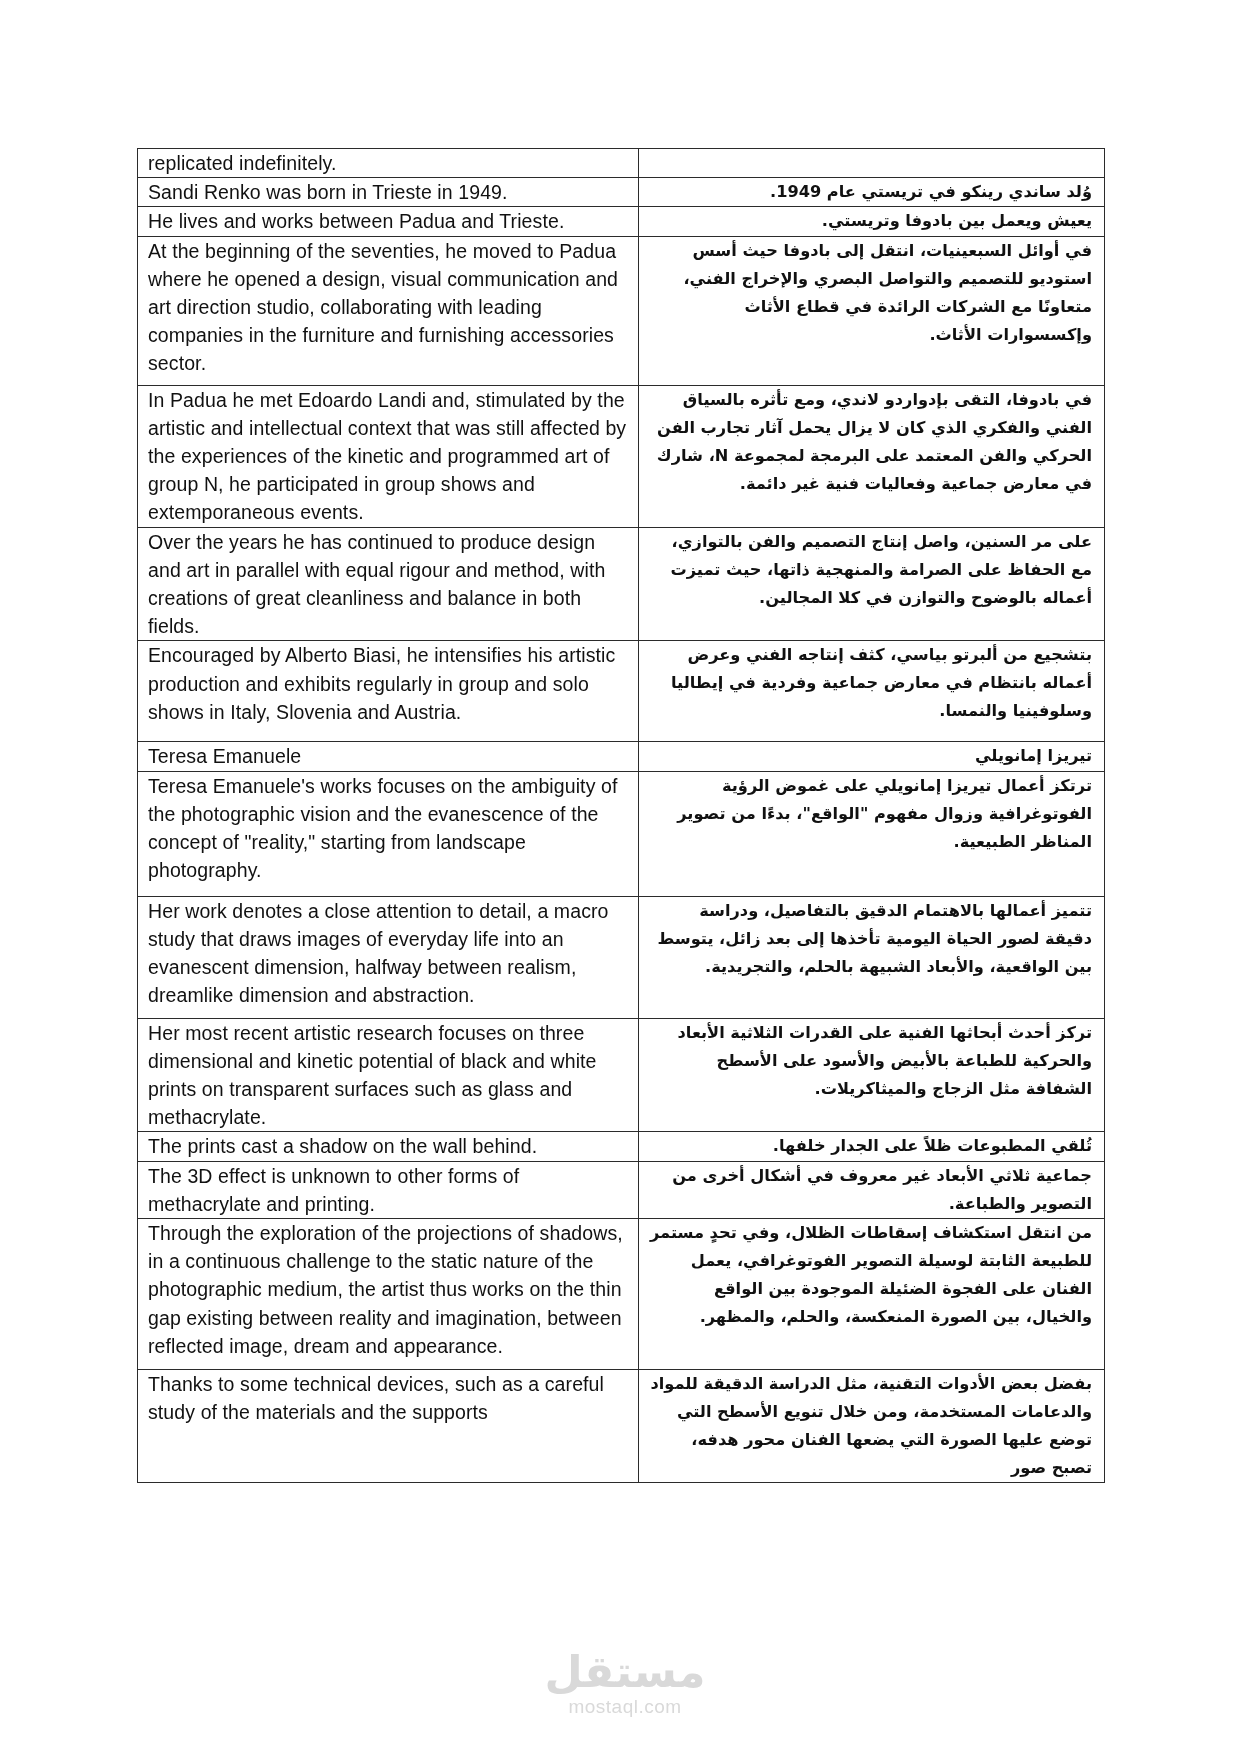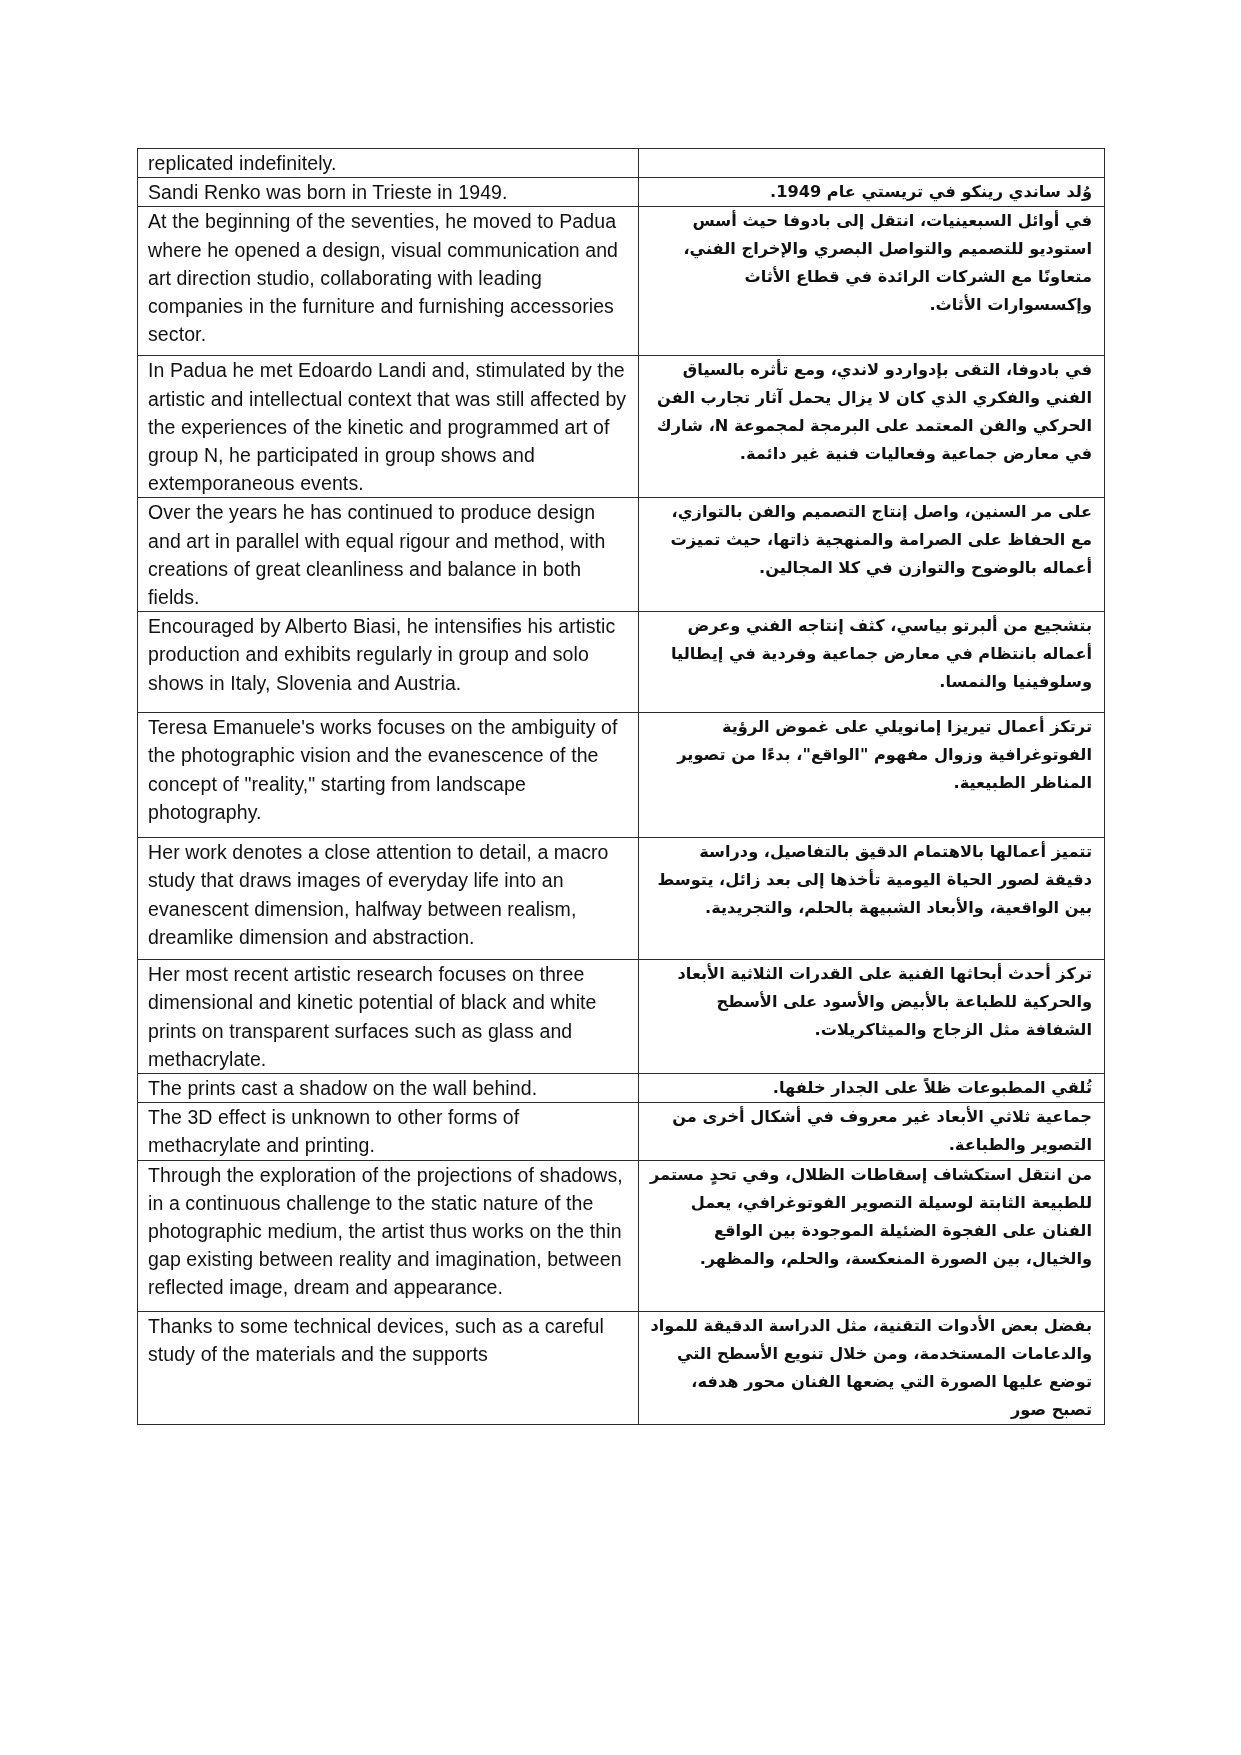"He lives and works between" tr { html: none -> <tr> <td>He lives and works between Padua and Trieste.</td> <td>يعيش ويعمل بين بادوفا وتريستي.</td> </tr> }
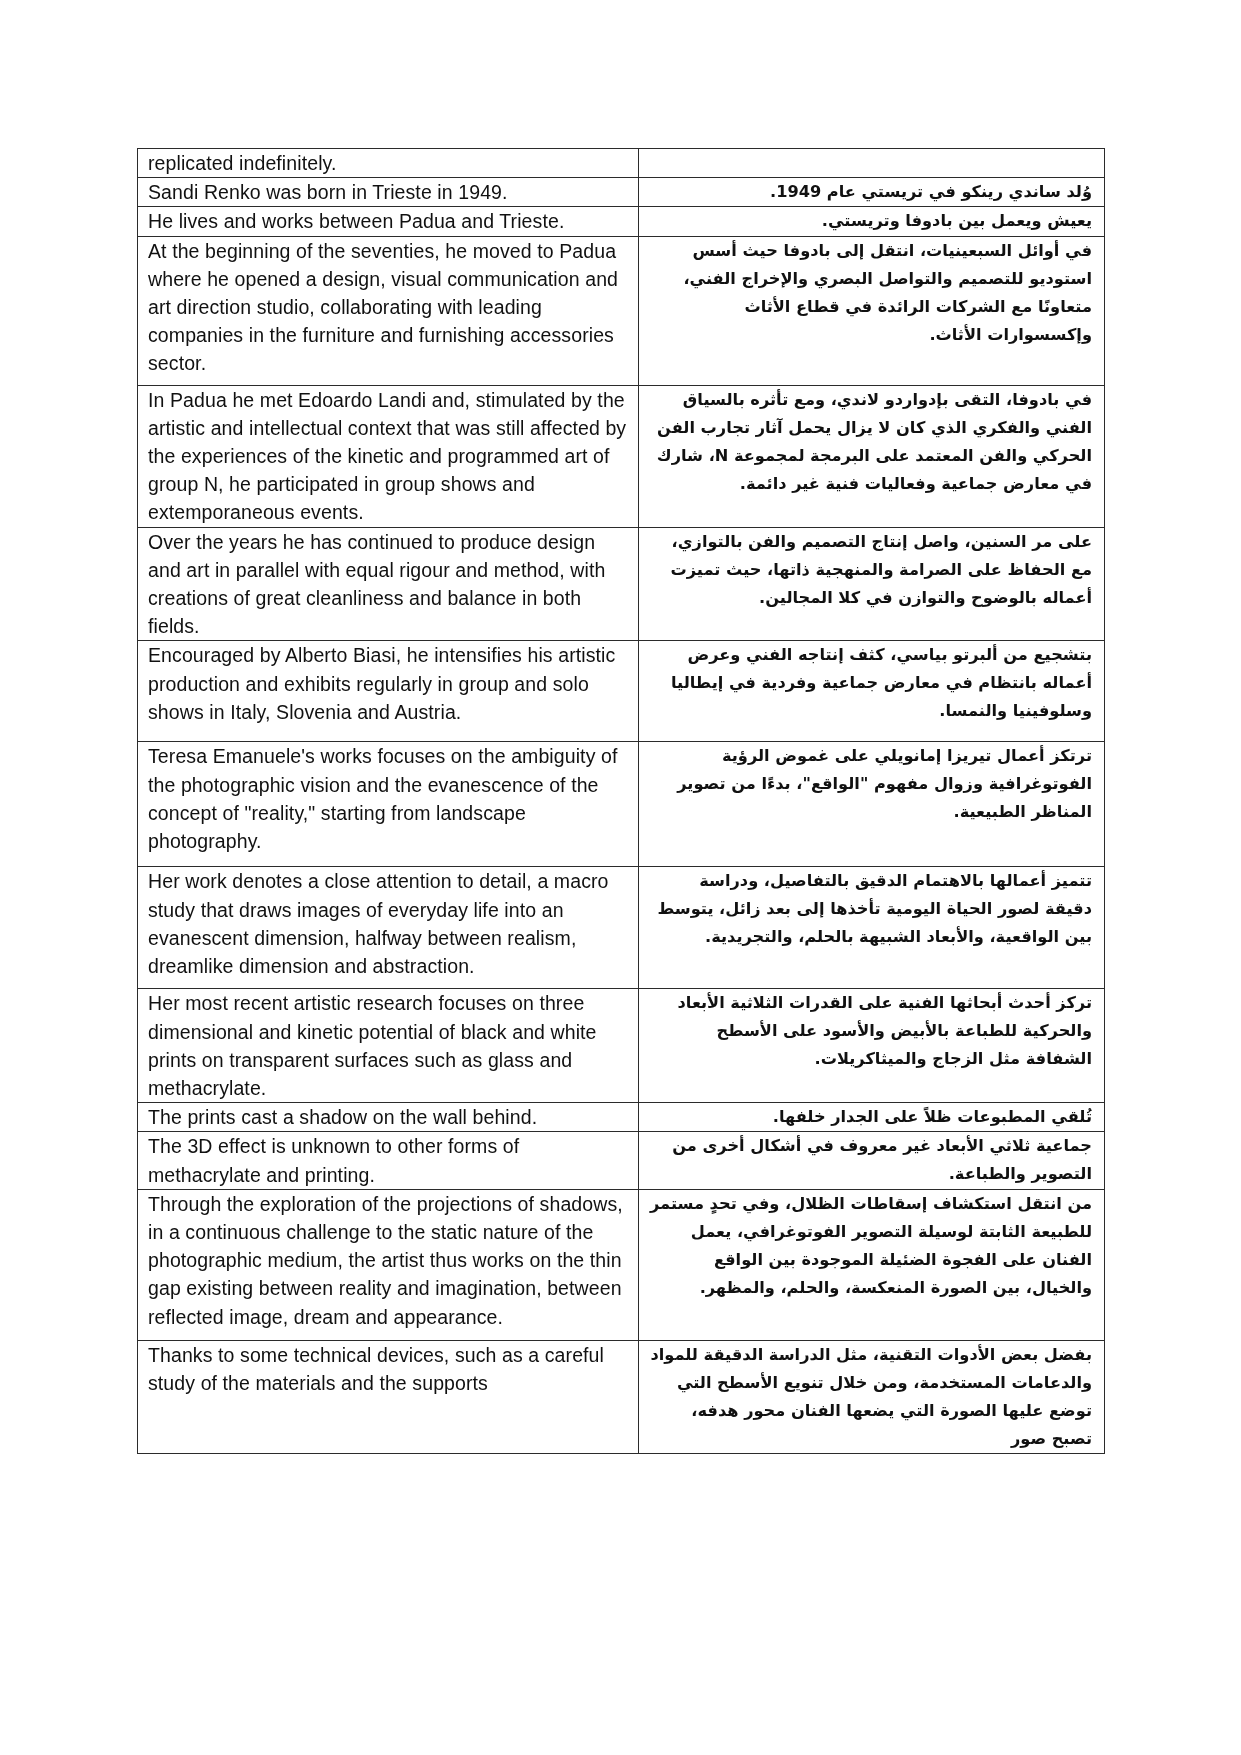"Teresa Emanuele" tr { html: none -> <tr> <td> Teresa Emanuele</td> <td>تيريزا إمانويلي</td> </tr> }
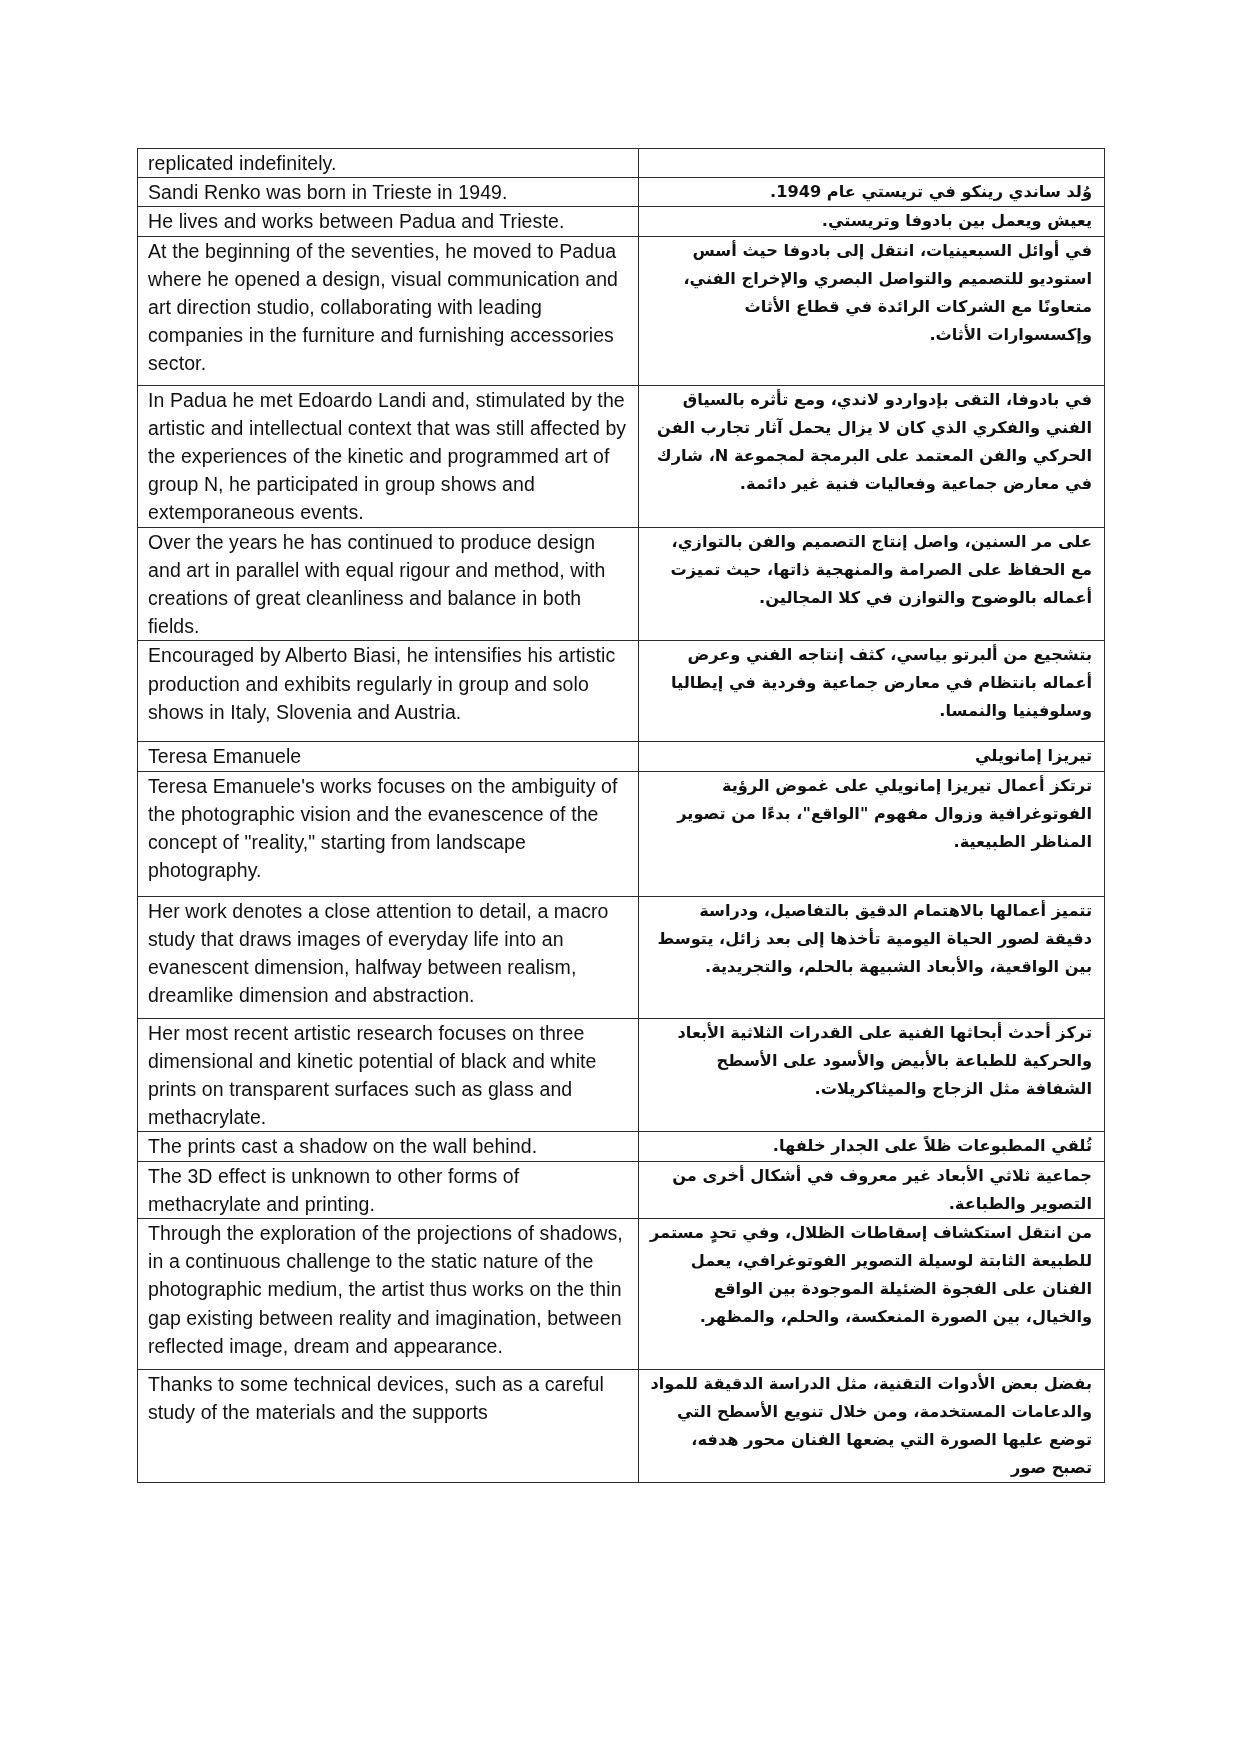"مستقل" div.watermark { html: none -> <div> <div>مستقل</div> <div>mostaql.com</div> </div> }
